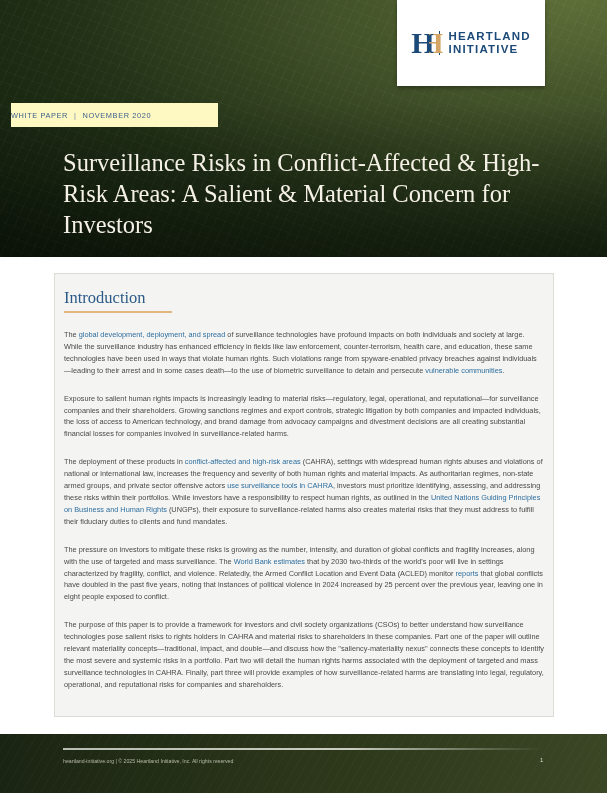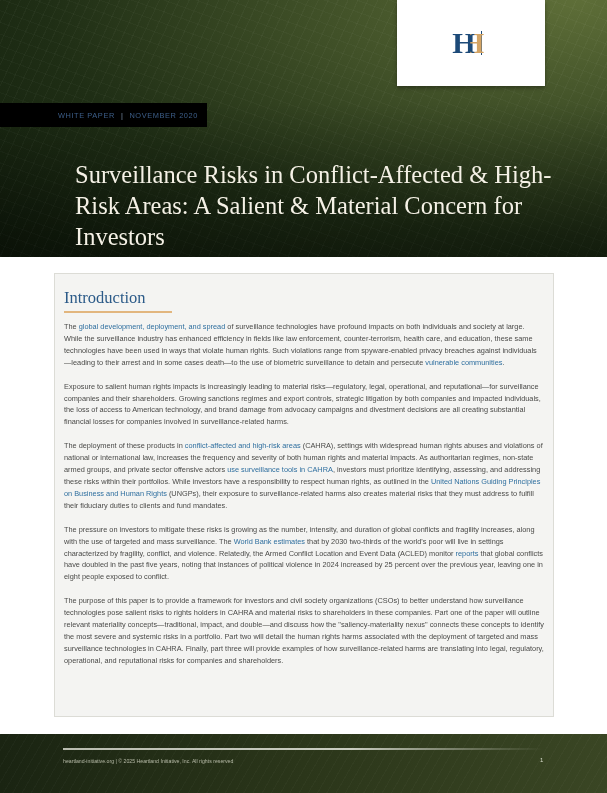"HEARTLAND" span.logo-words { html: none -> <span> <div>HEARTLAND</div> <div>INITIATIVE</div> </span> }
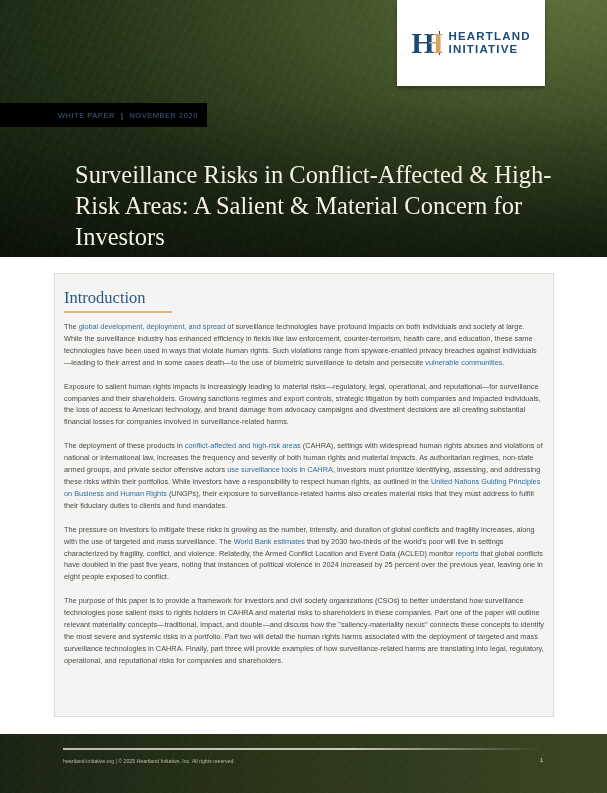"WHITE PAPER" .tag-pill { background: #000000 -> #fef9c3; justify-content: flex-end -> none; left: 0 -> 11px }
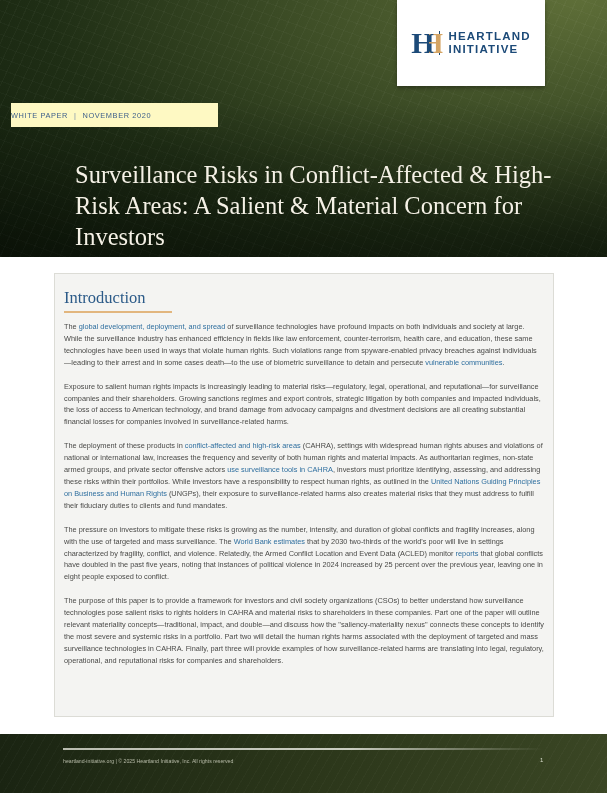"Surveillance Risks in Conflict-Affected" .title { margin: 12px -> 0 }
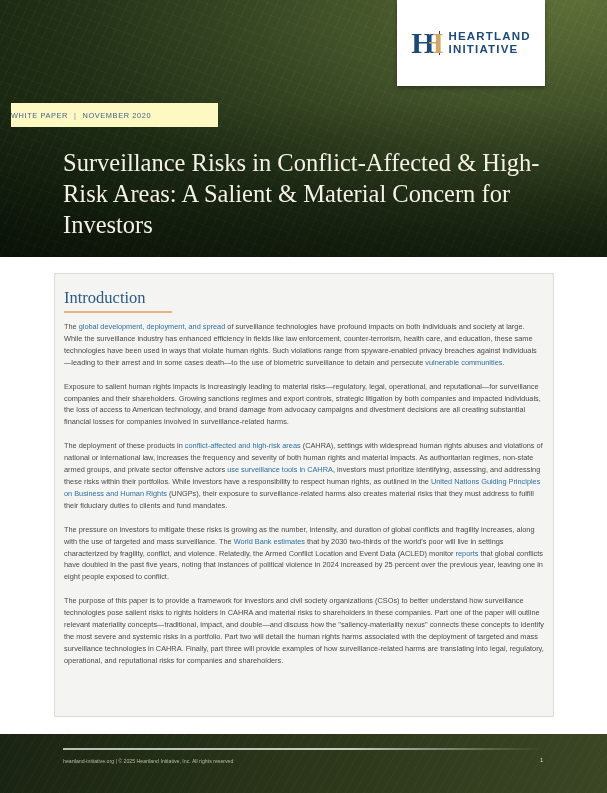"The global development, deployment, and" .para { margin: 0 0 12px 0 -> 16px 0 12px 0 }
